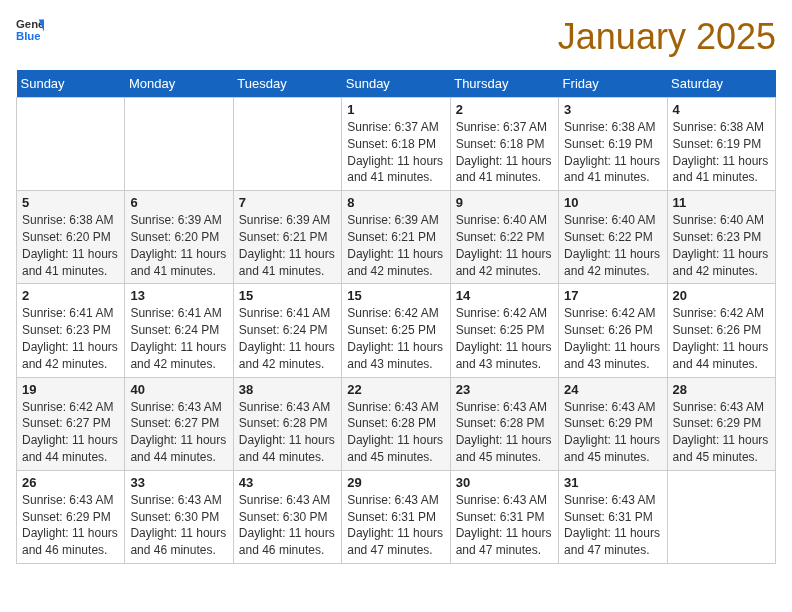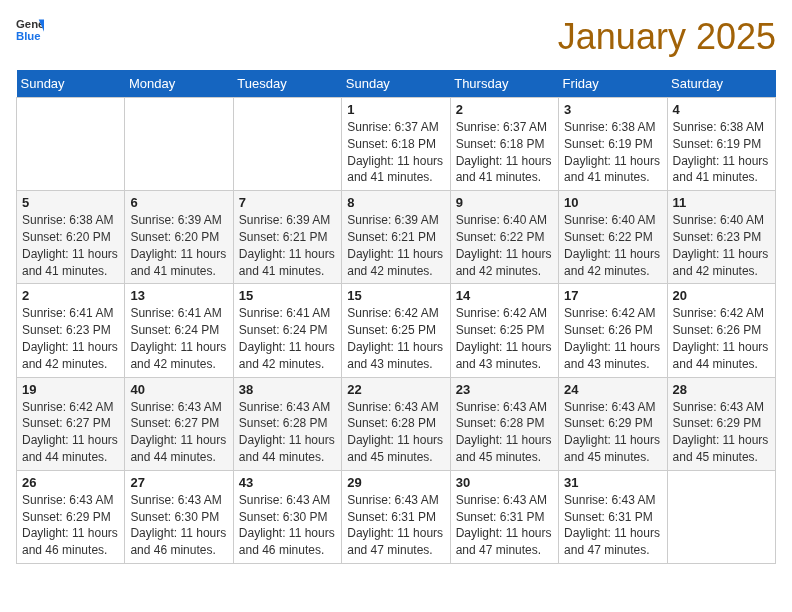"27" span.day-num { text: 27 -> 33 }
